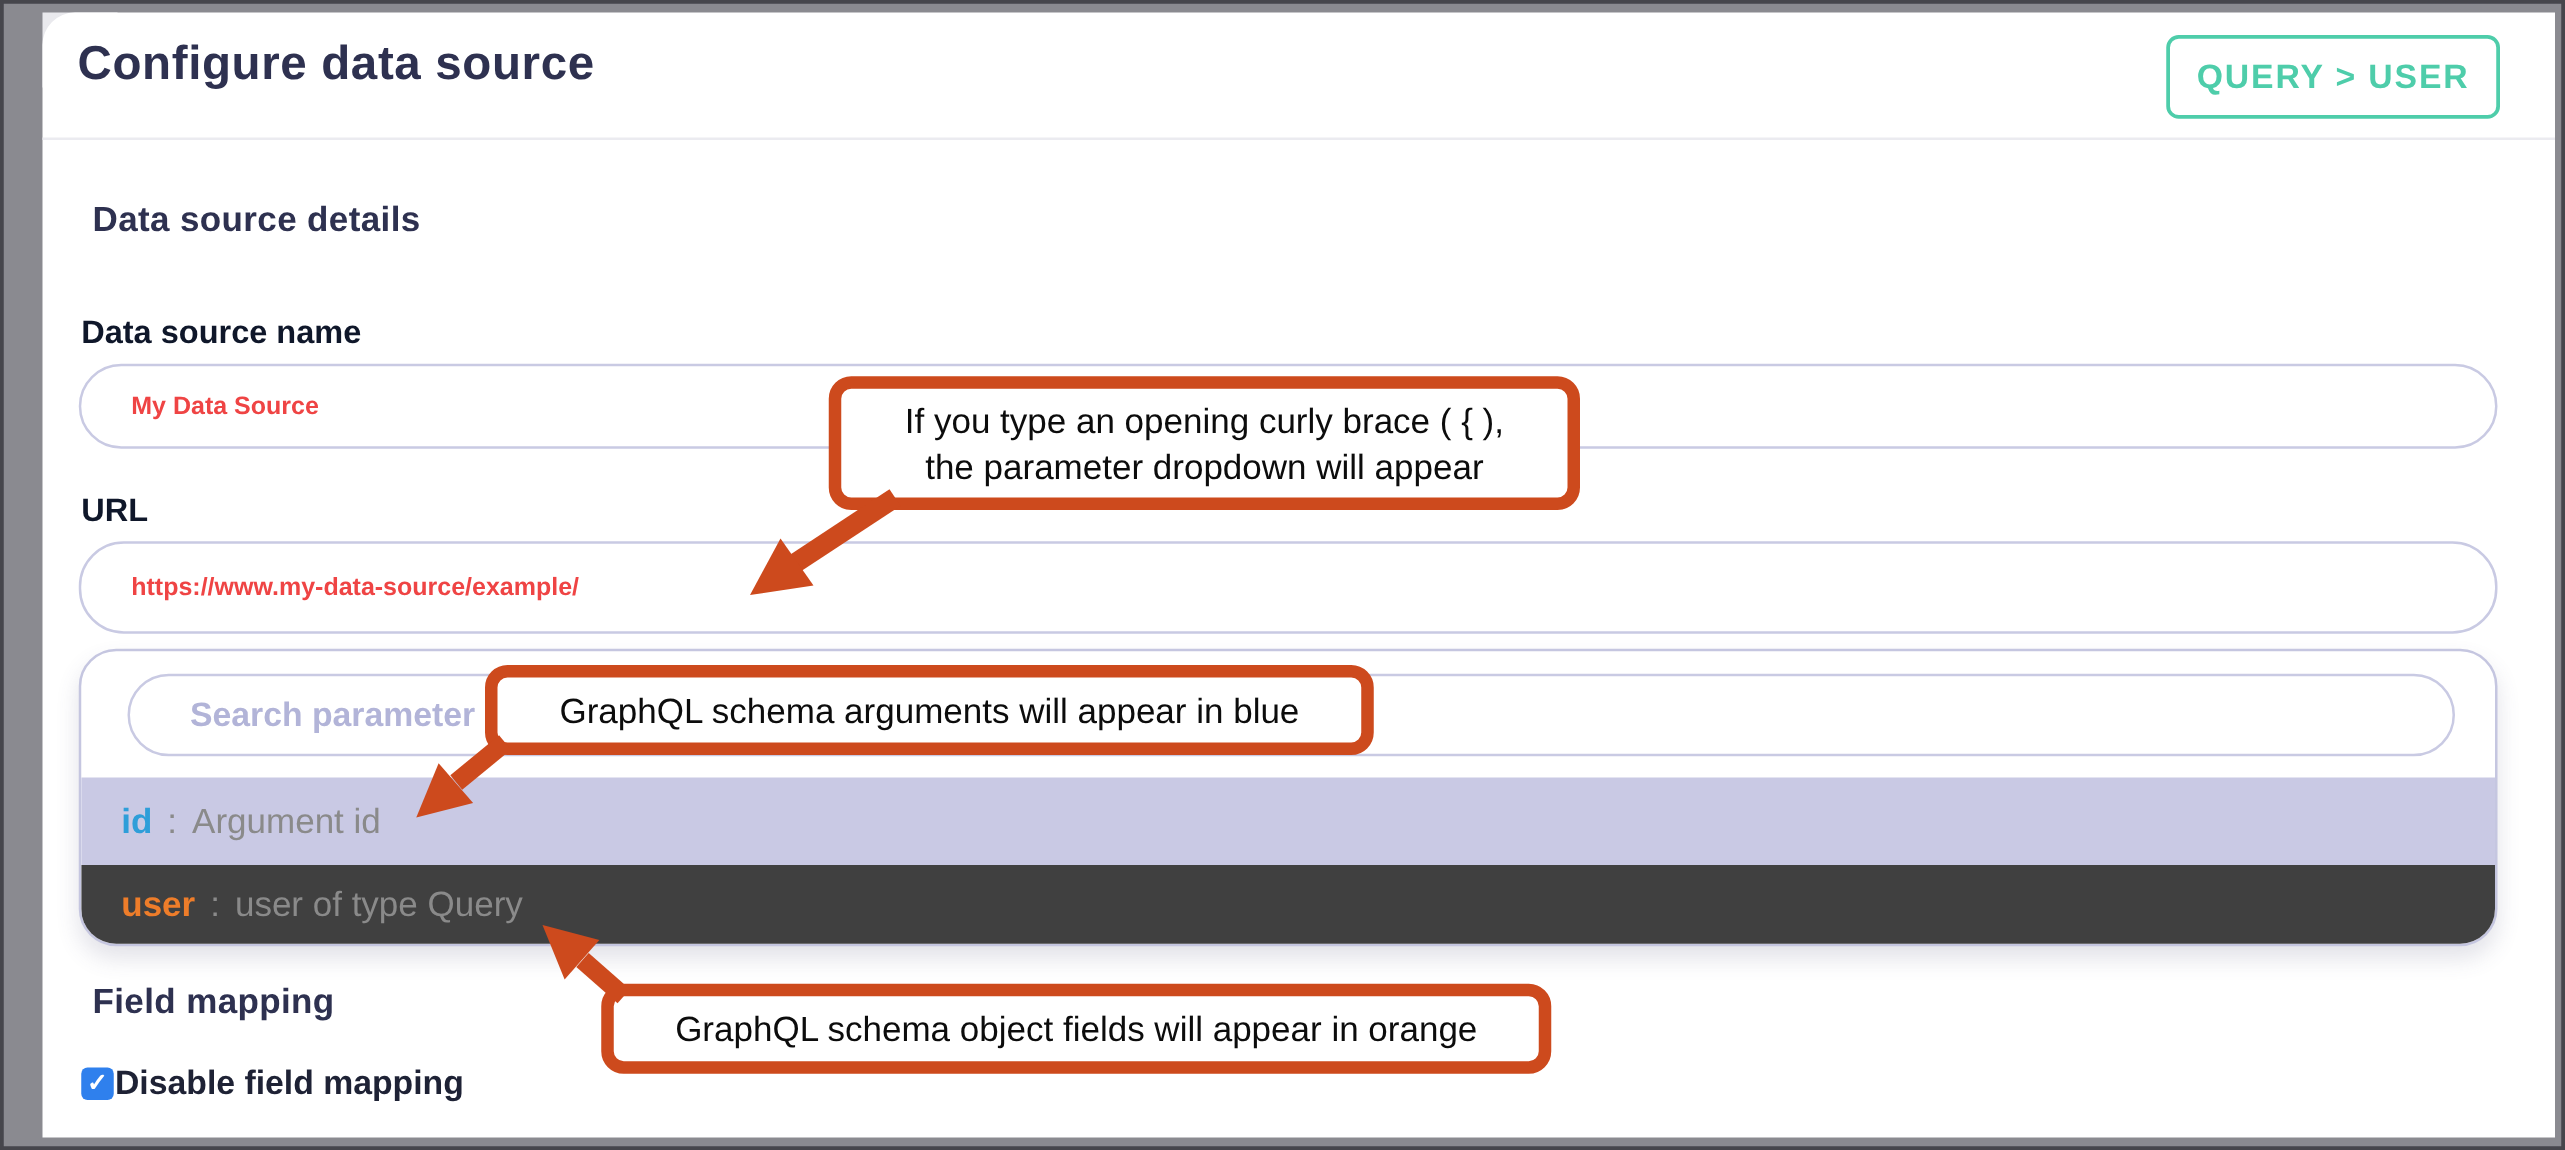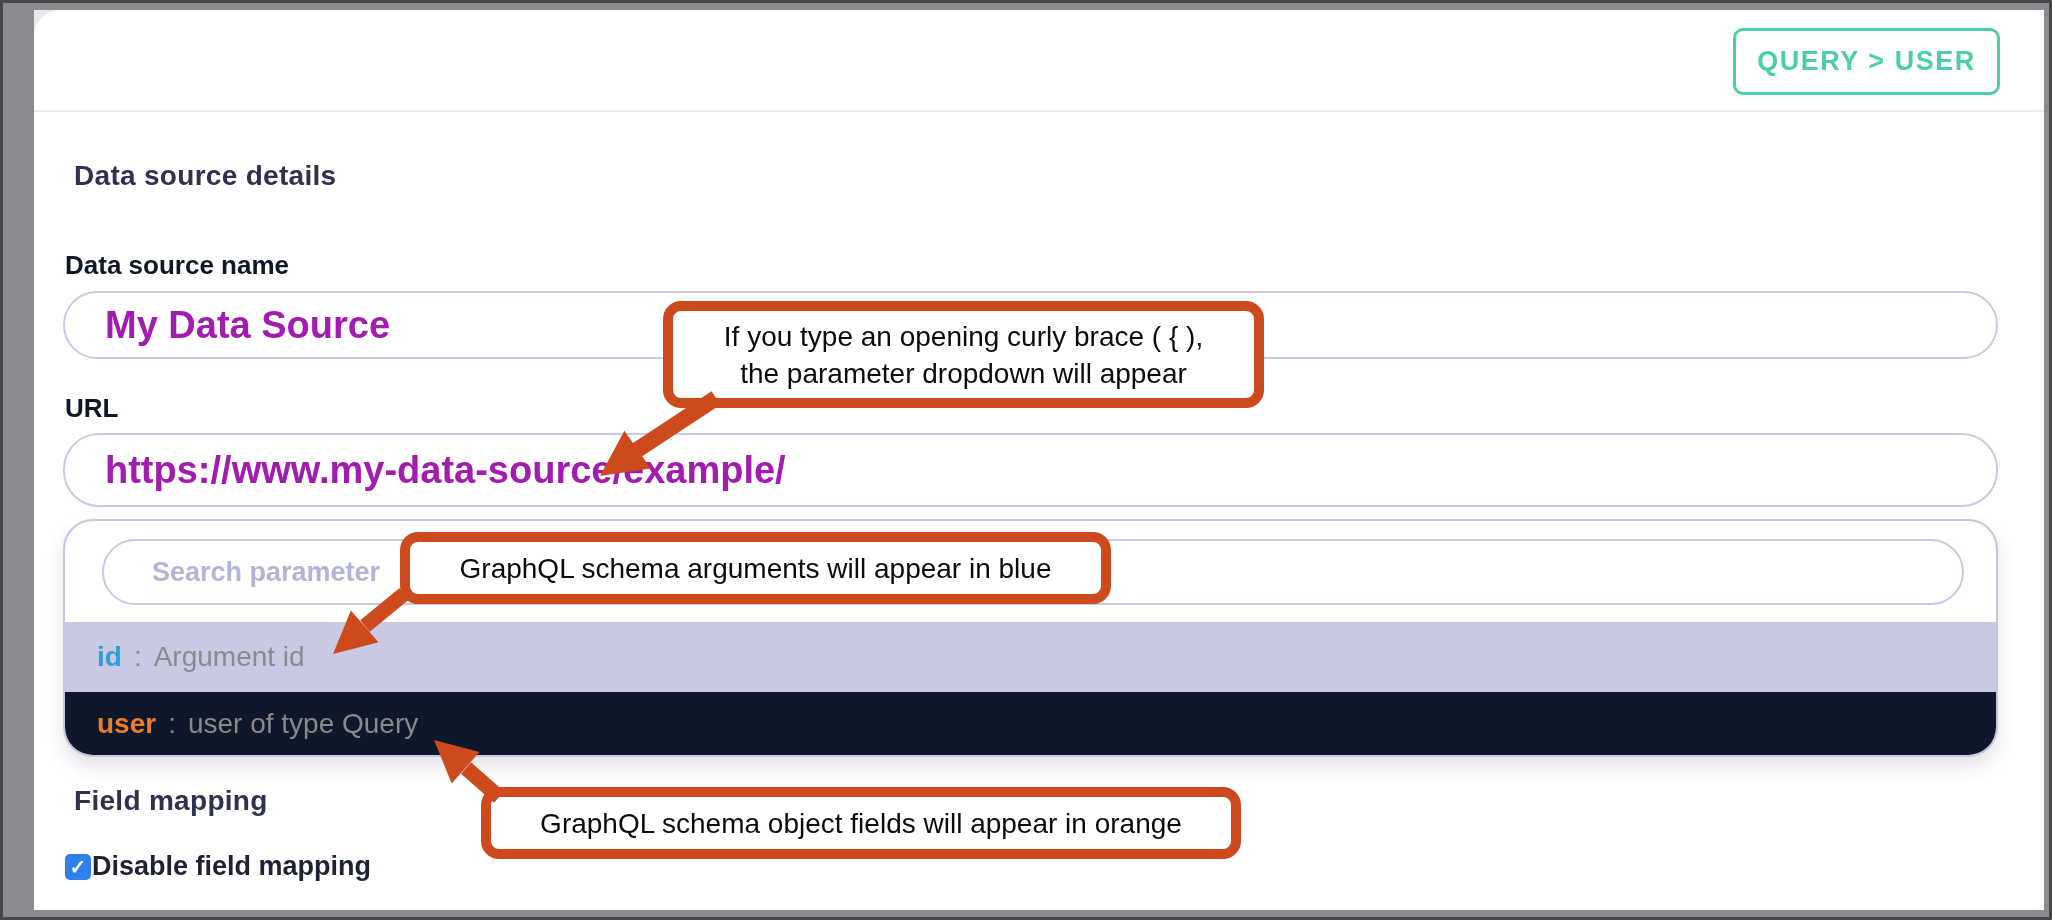"Configure data source" div.page-title { html: none -> <div>Configure data source</div> }
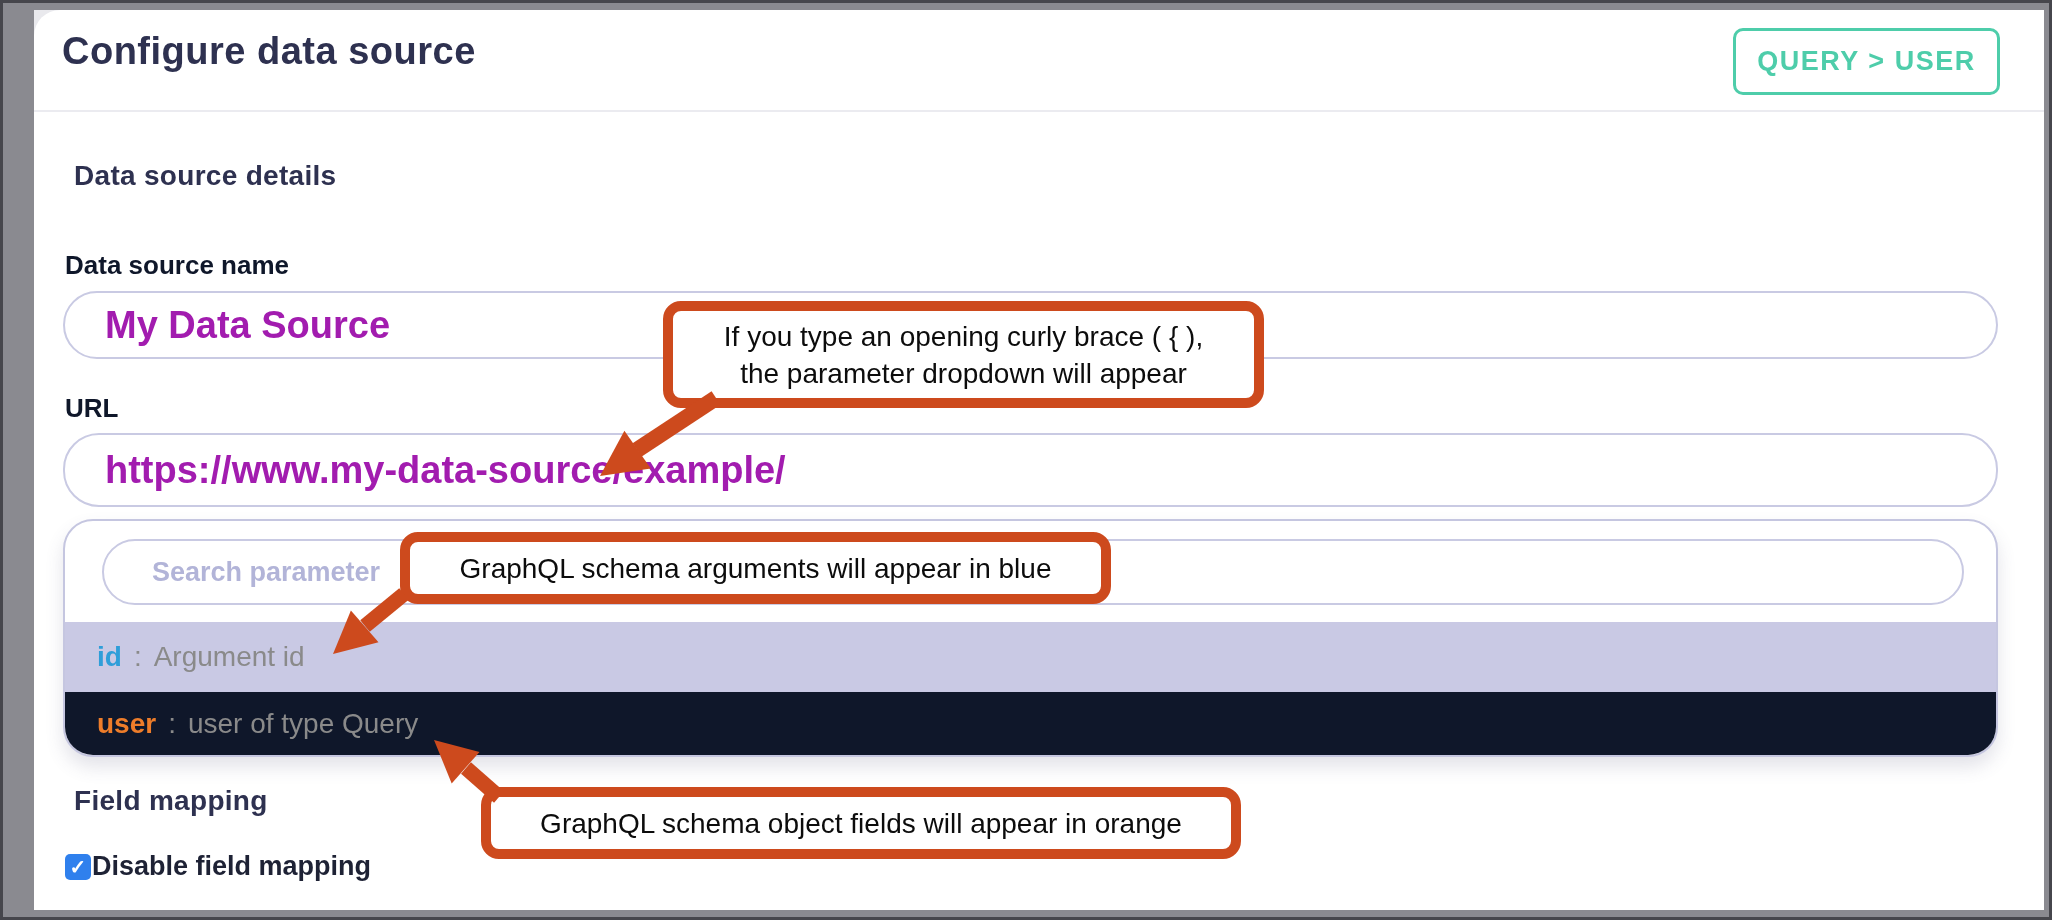"My Data Source" .text-input { color: #a21caf -> #ef4444; font-size: 38px -> 20px }
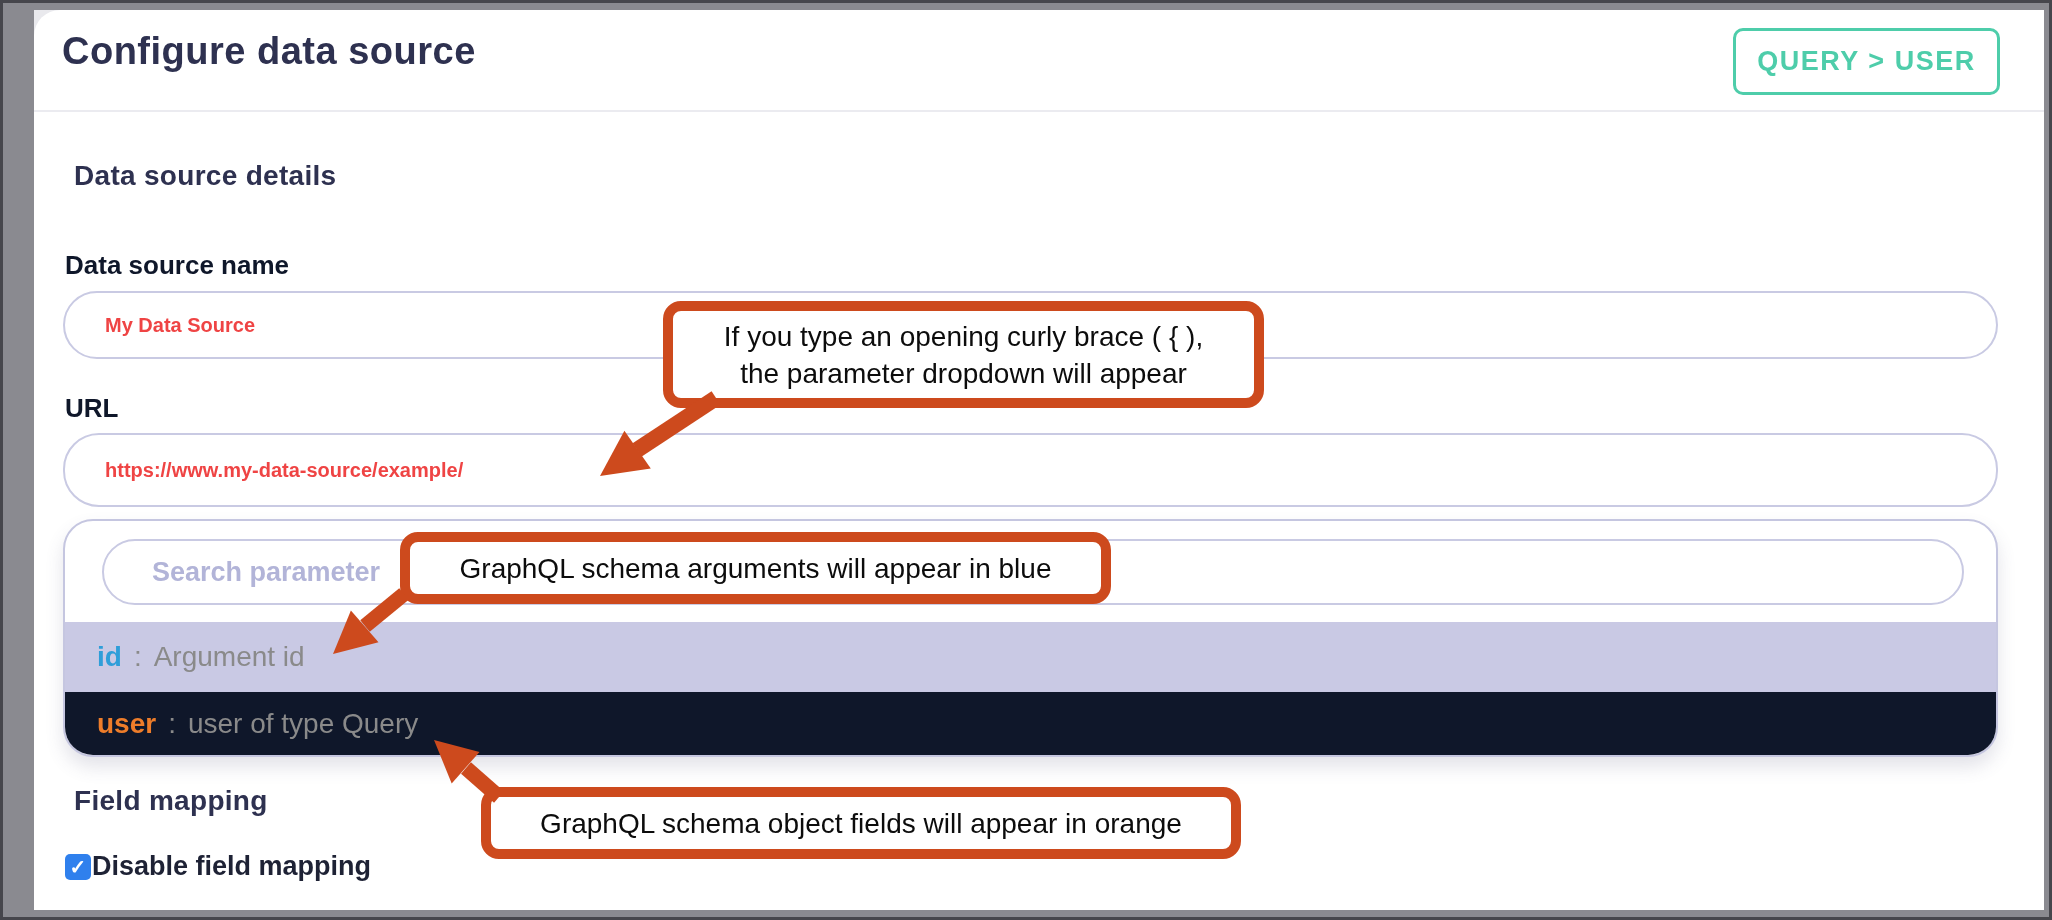"GraphQL schema arguments will appear" .callout-2 { left: 400px -> 388px }
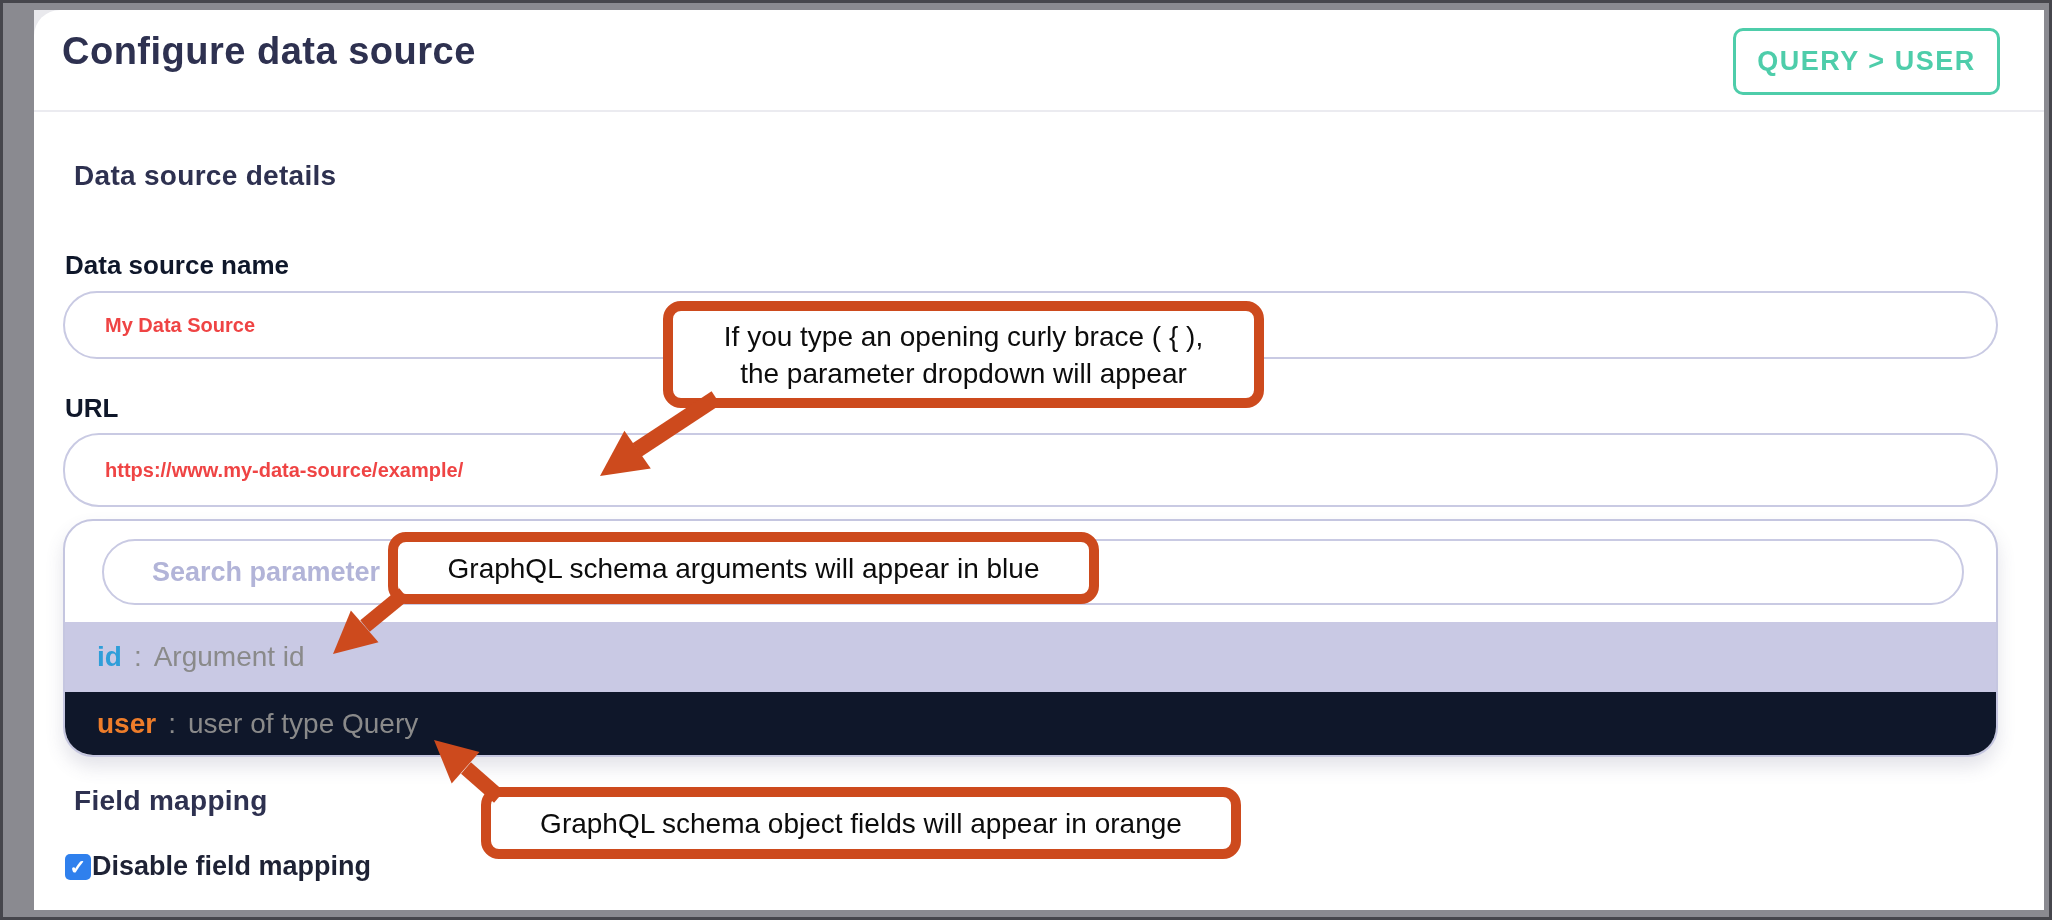"user" .dd-row-user { background: #0f172a -> #404040 }
